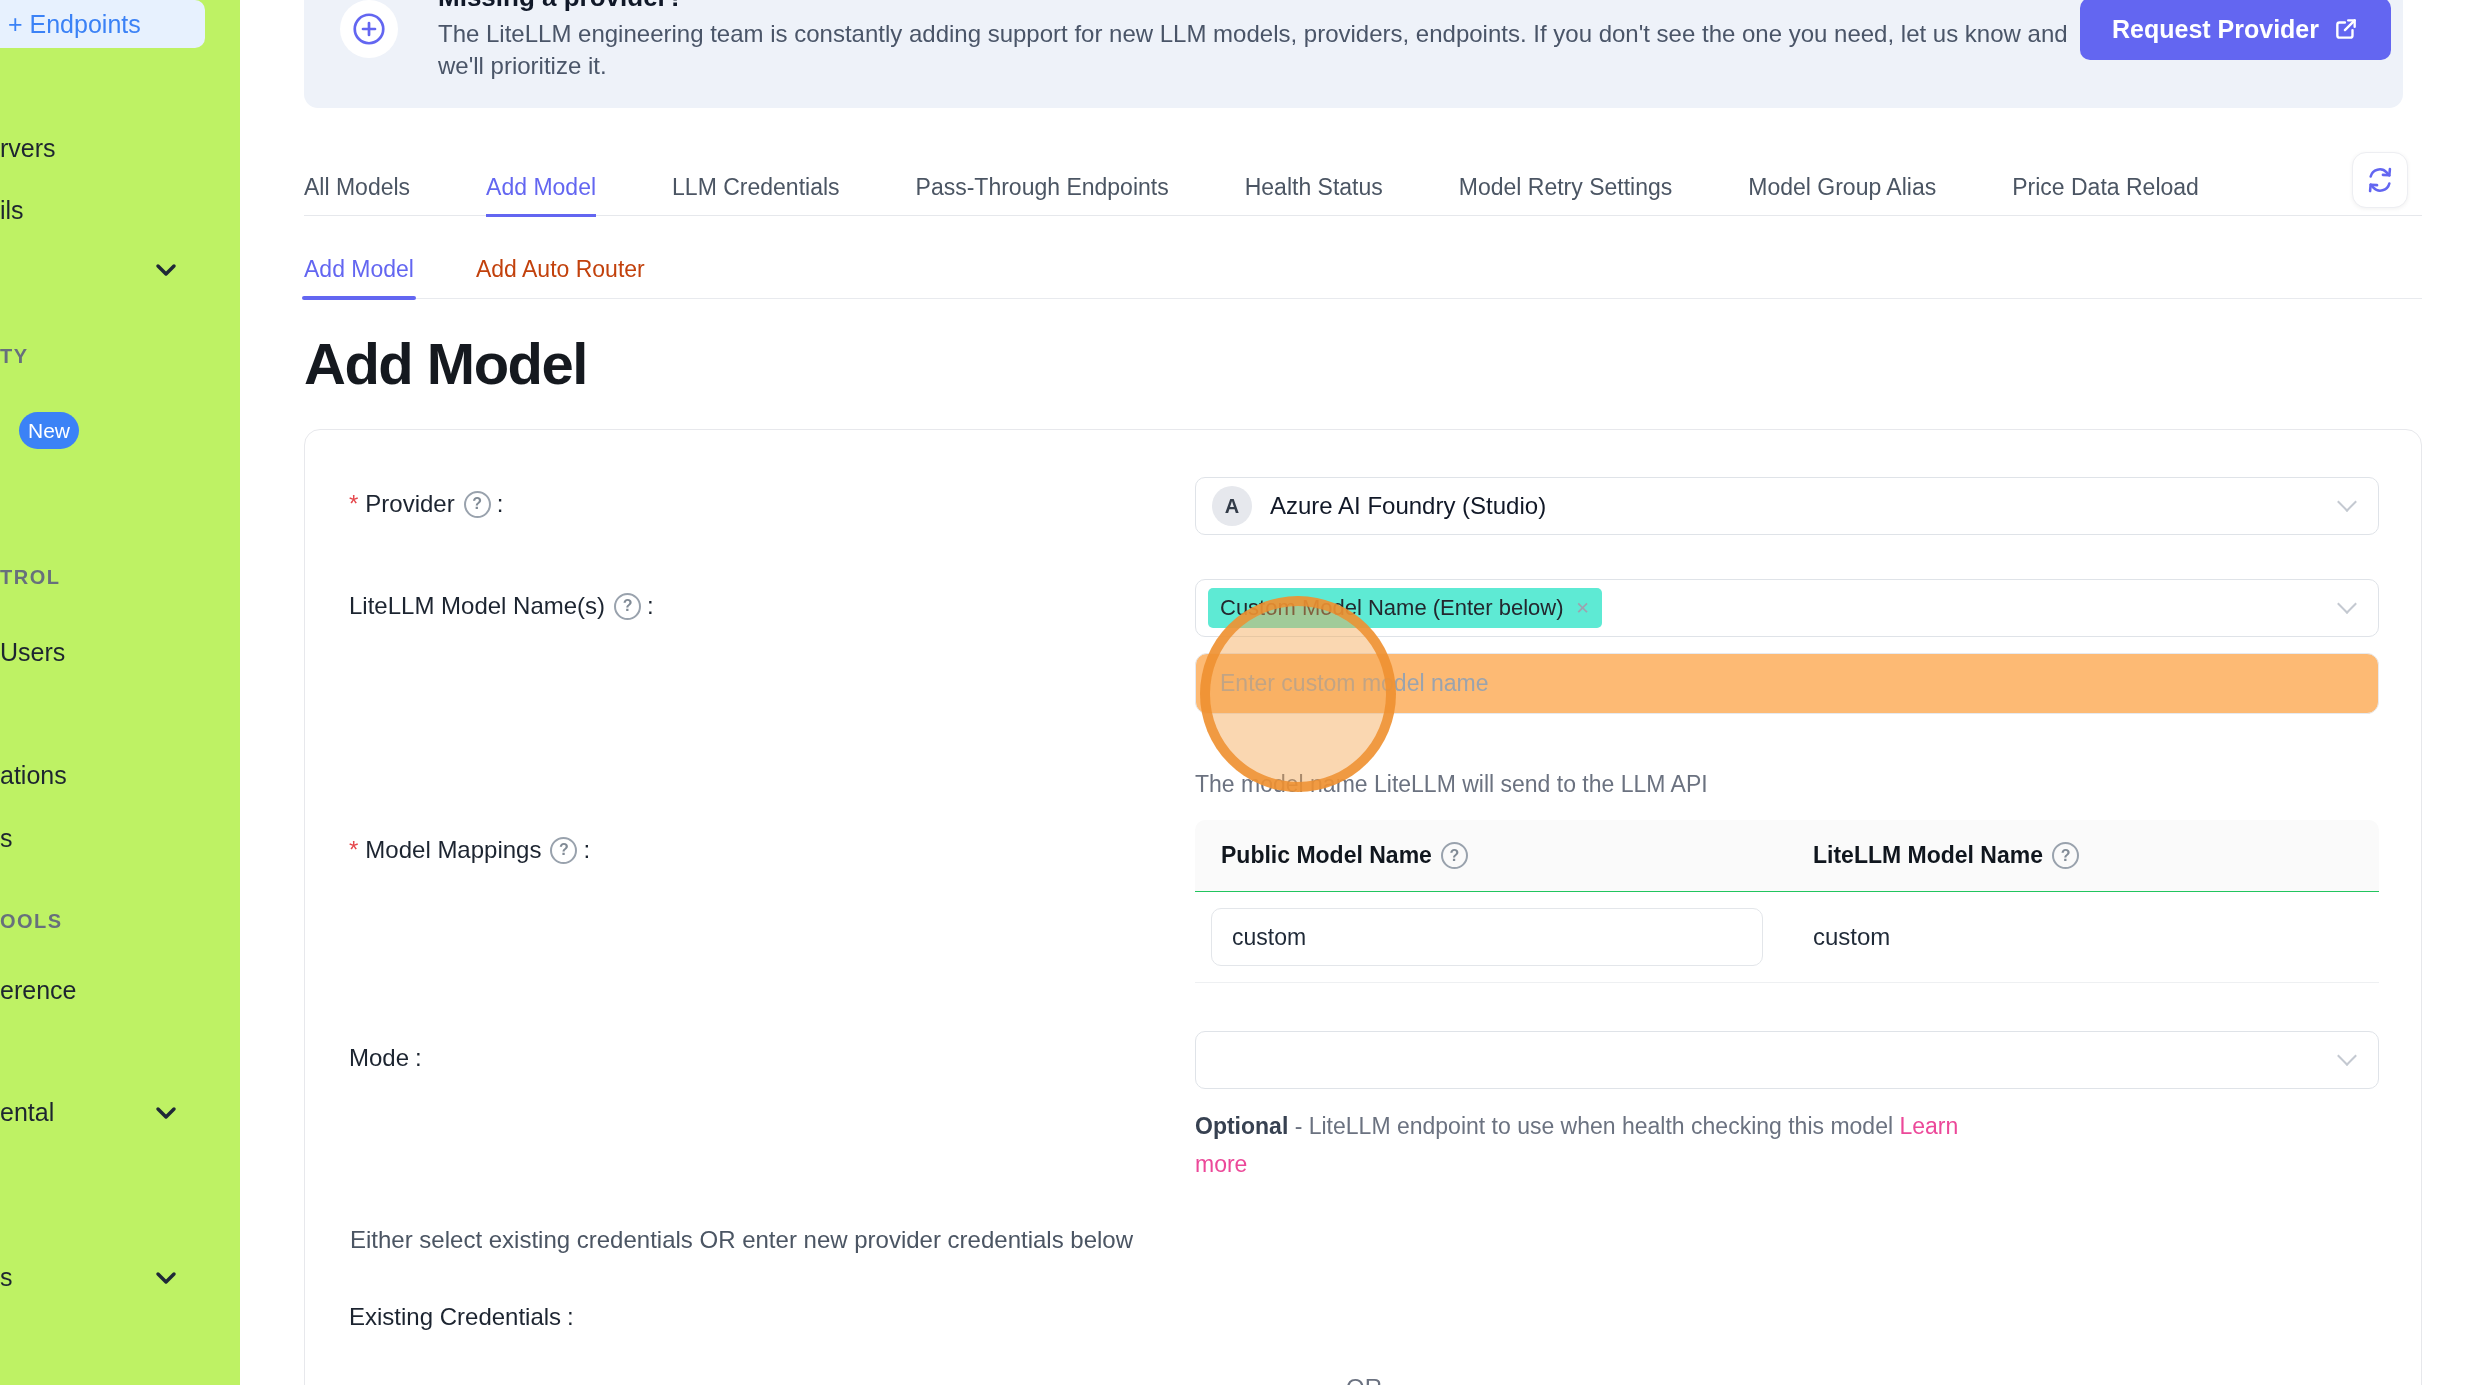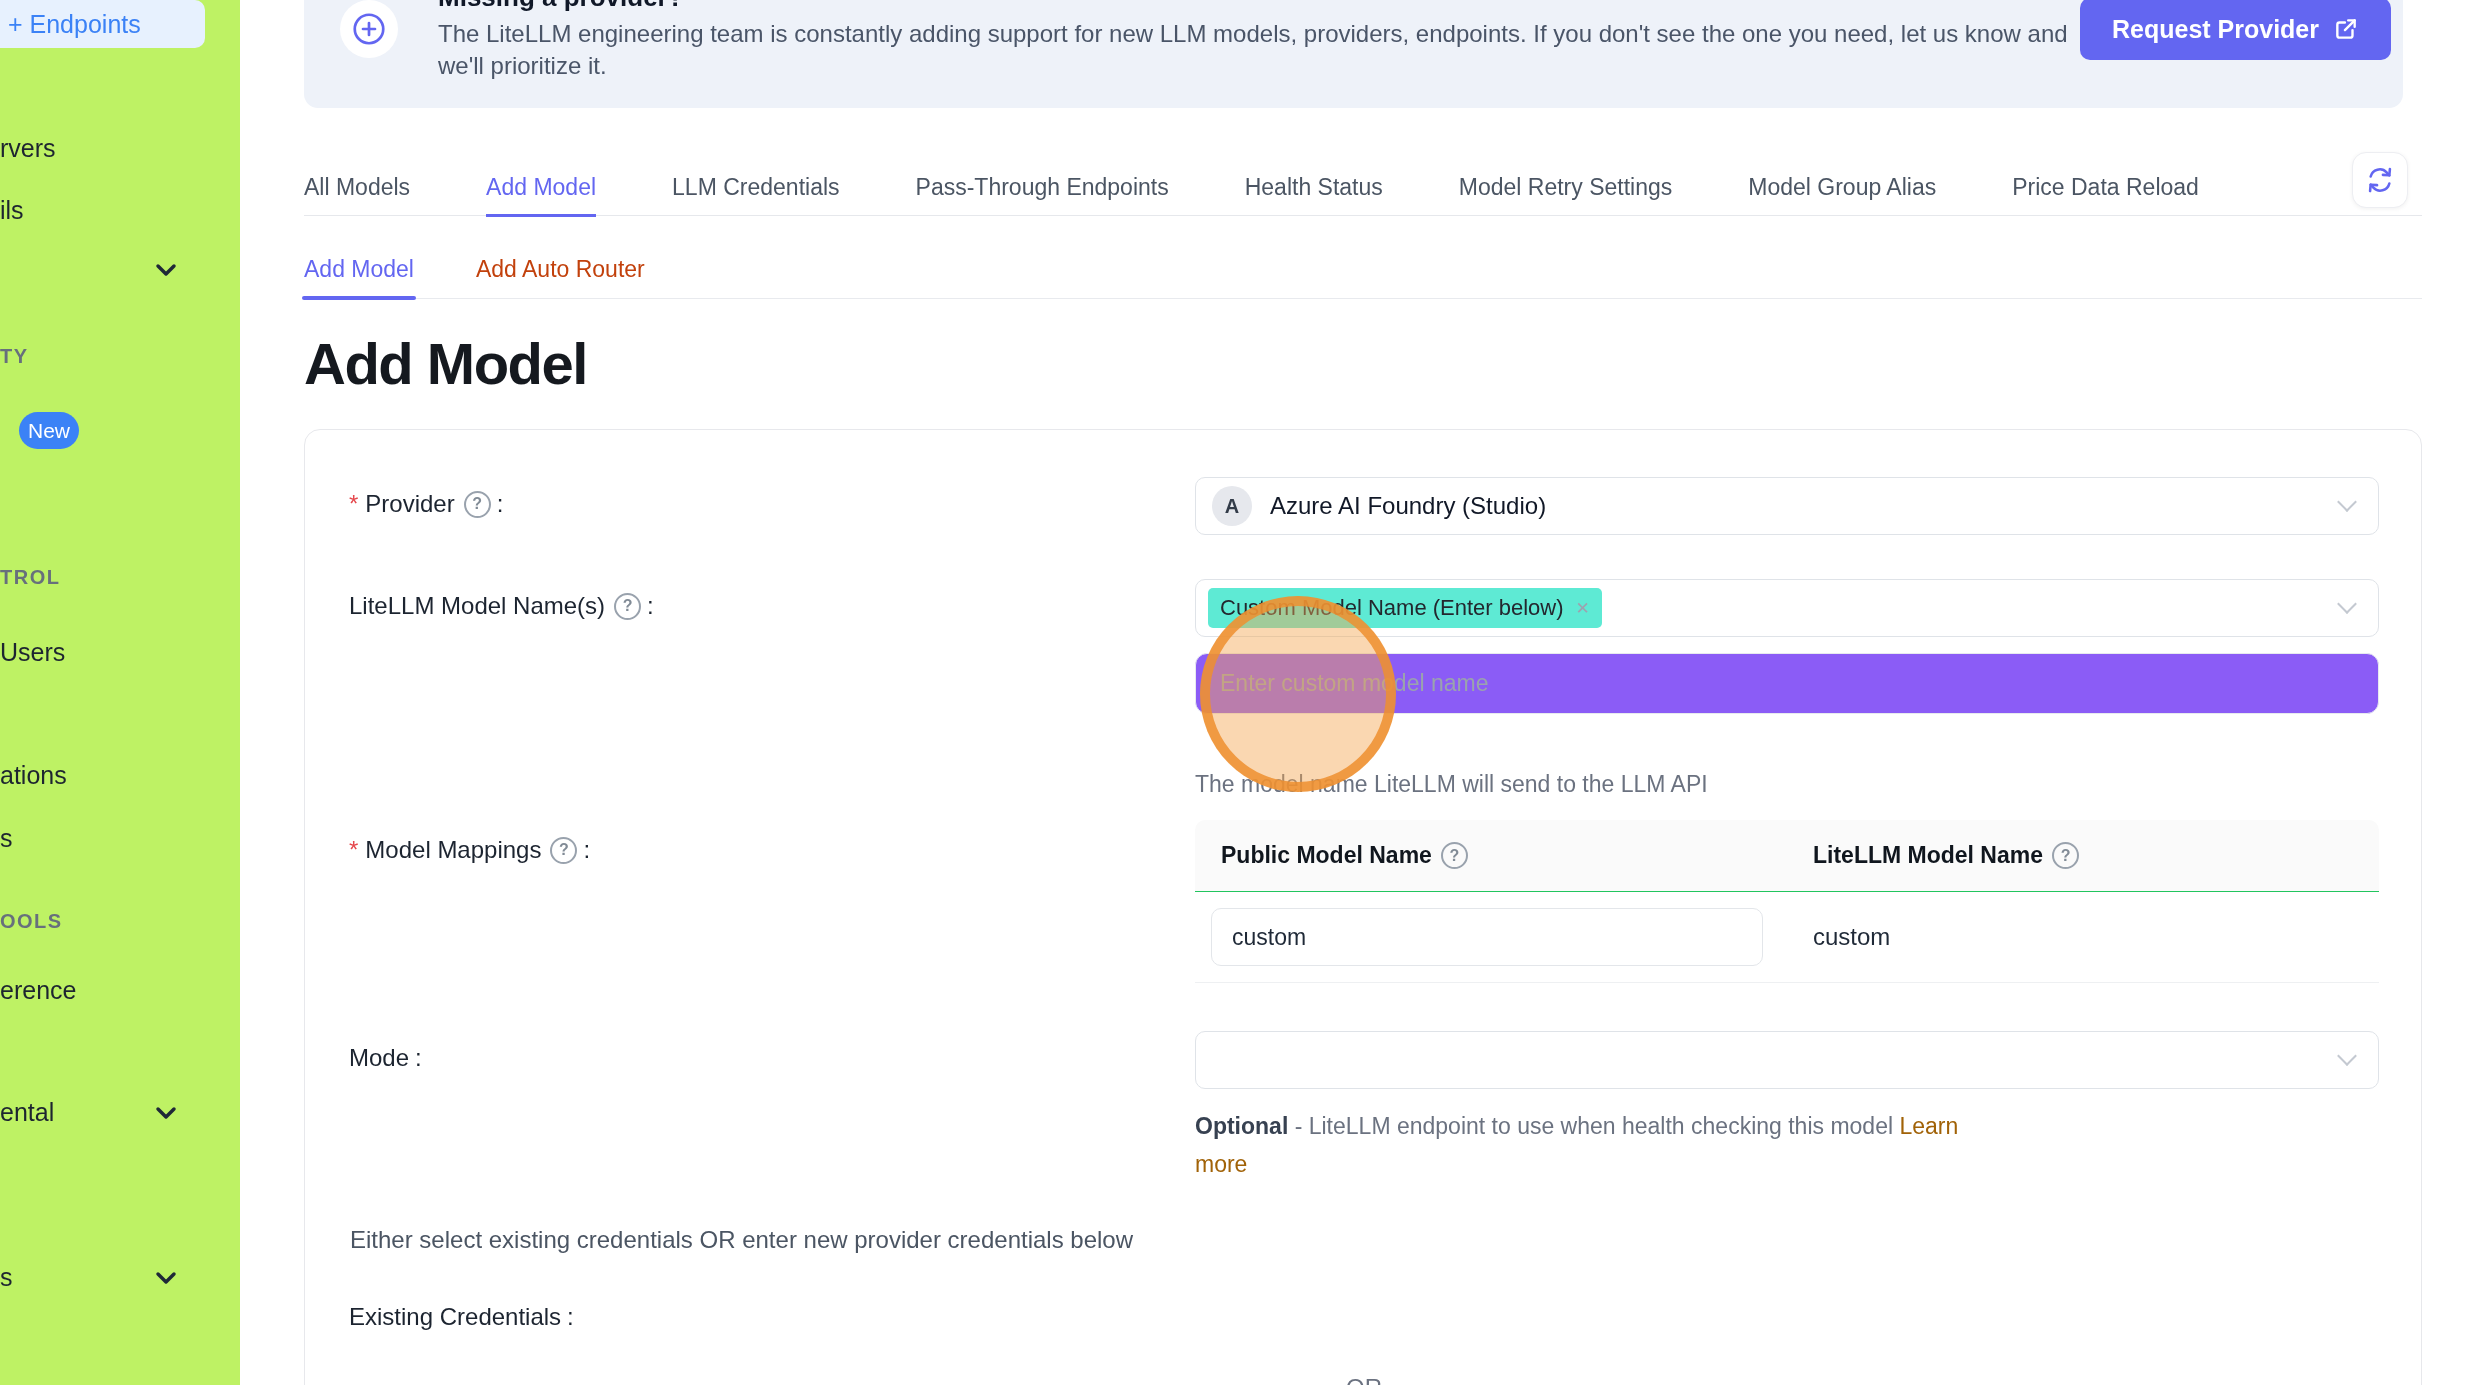"Enter custom model name" .text-input { background: #8b5cf6 -> #fdba74 }
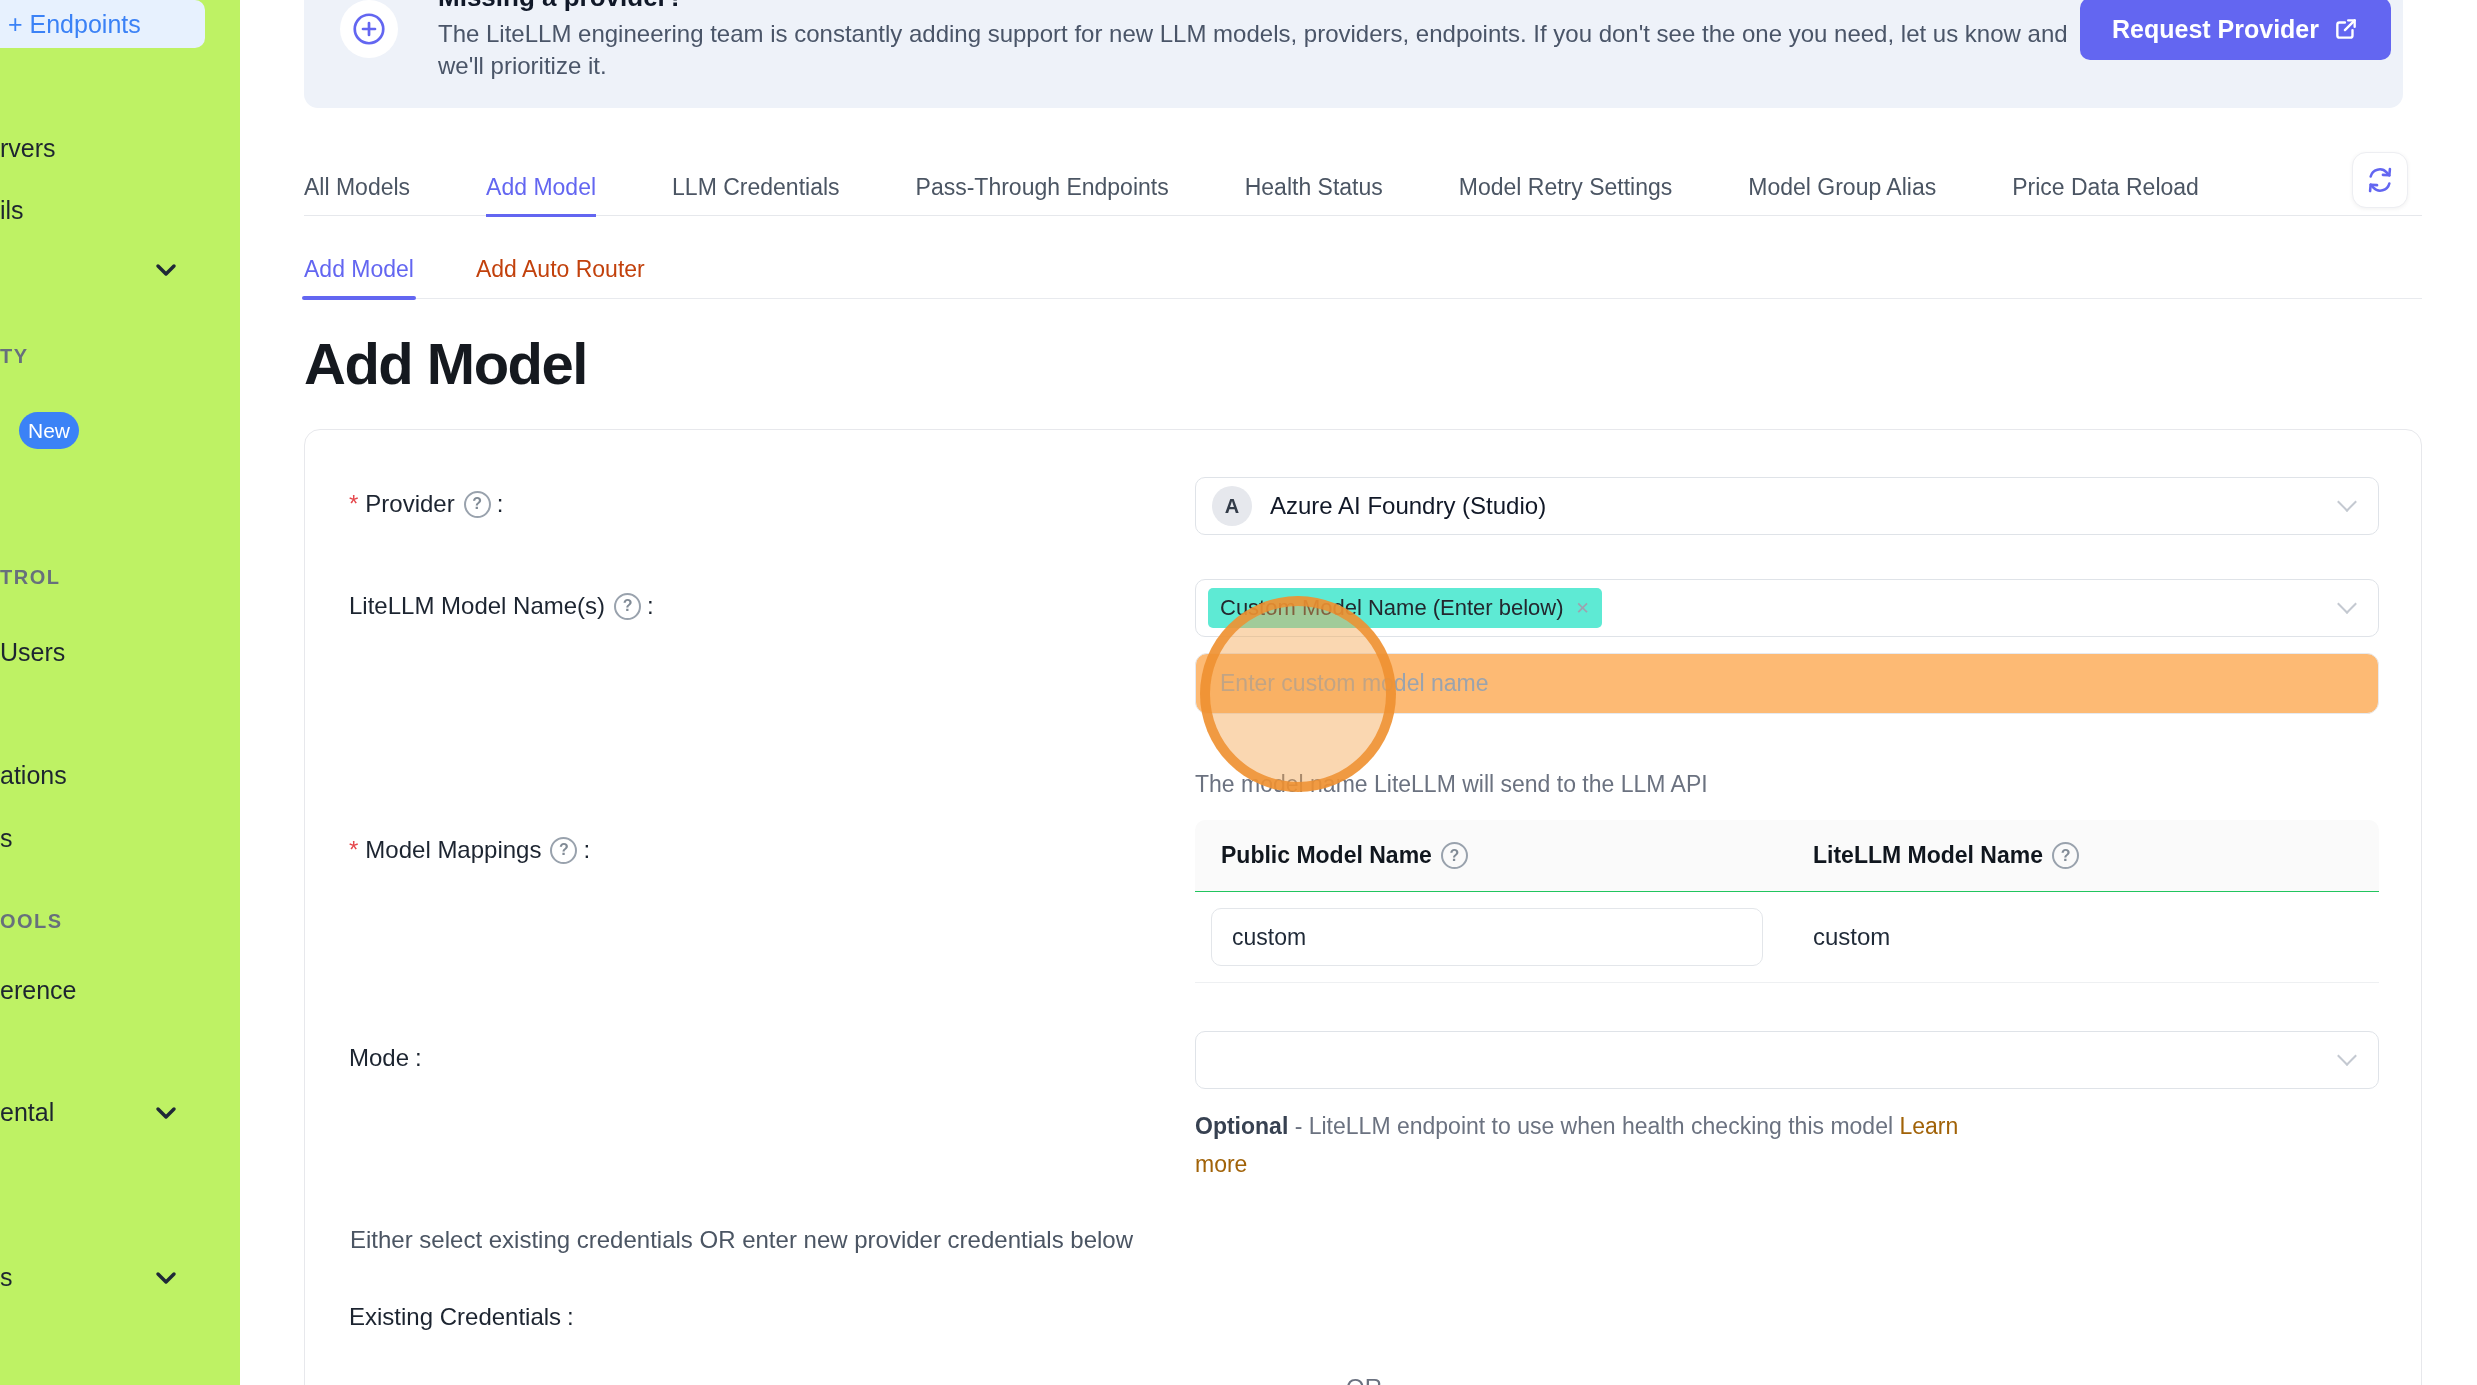"Learn" .blue-link { color: #a16207 -> #ec4899 }
